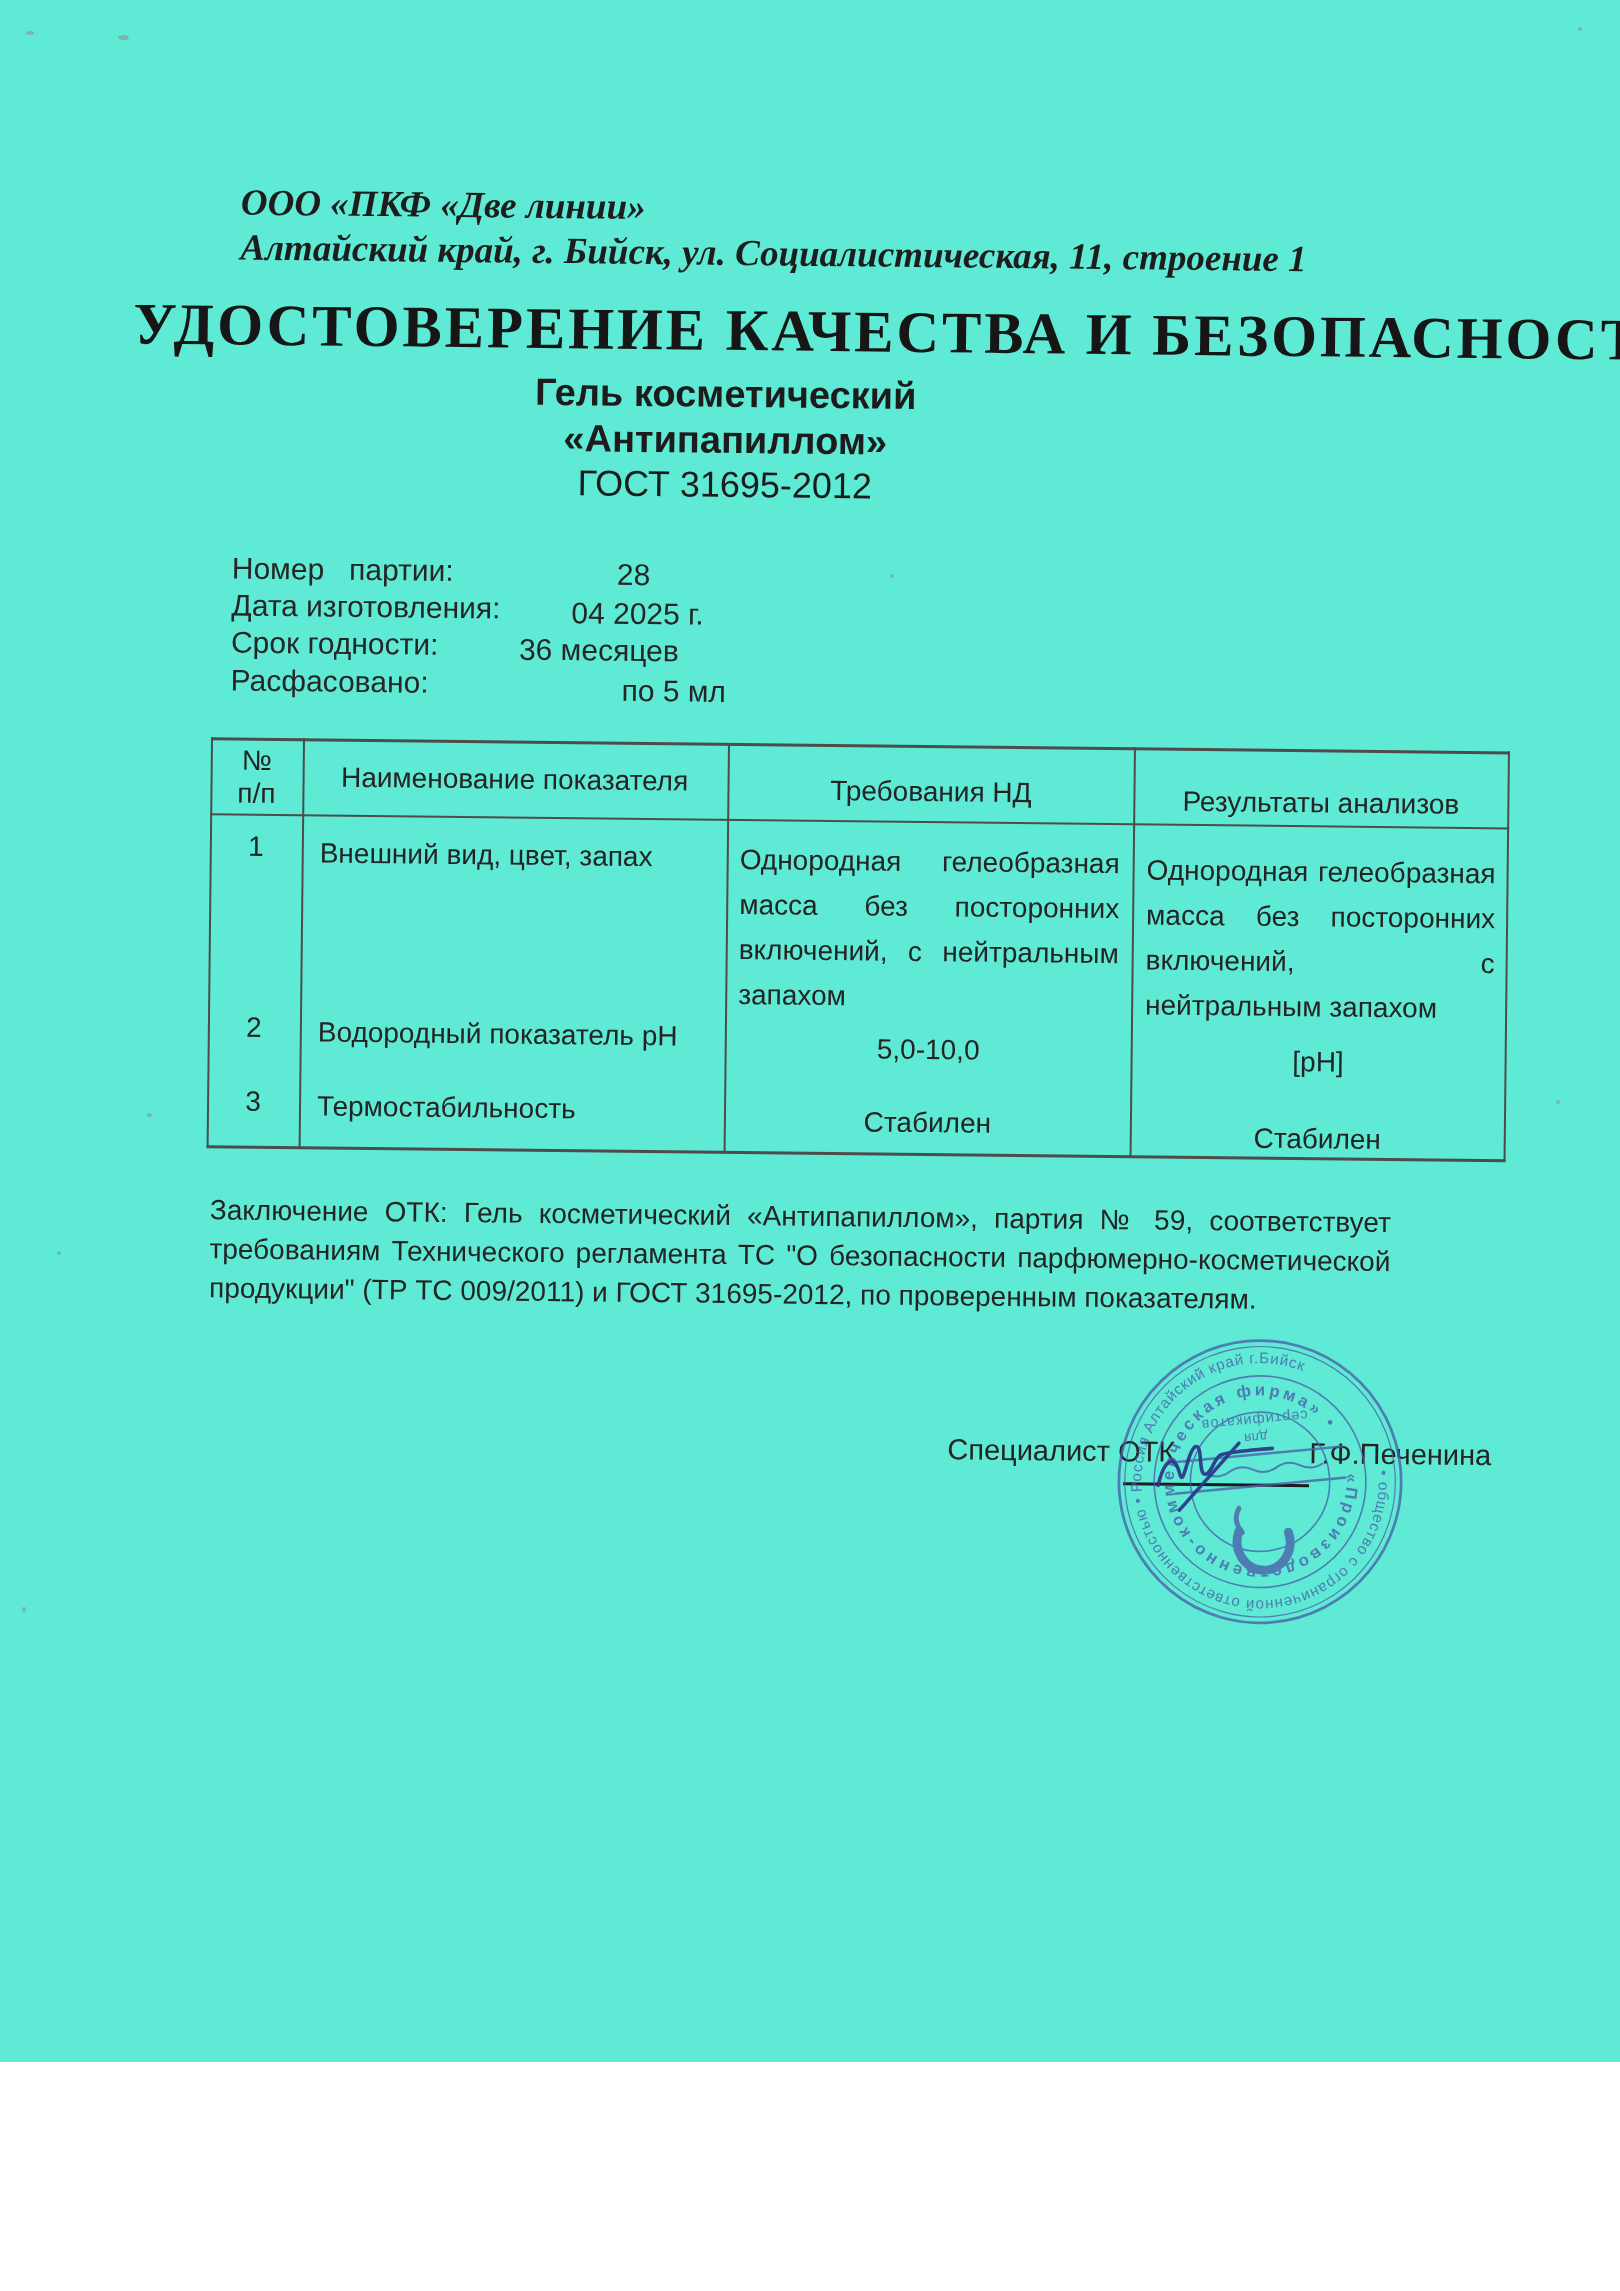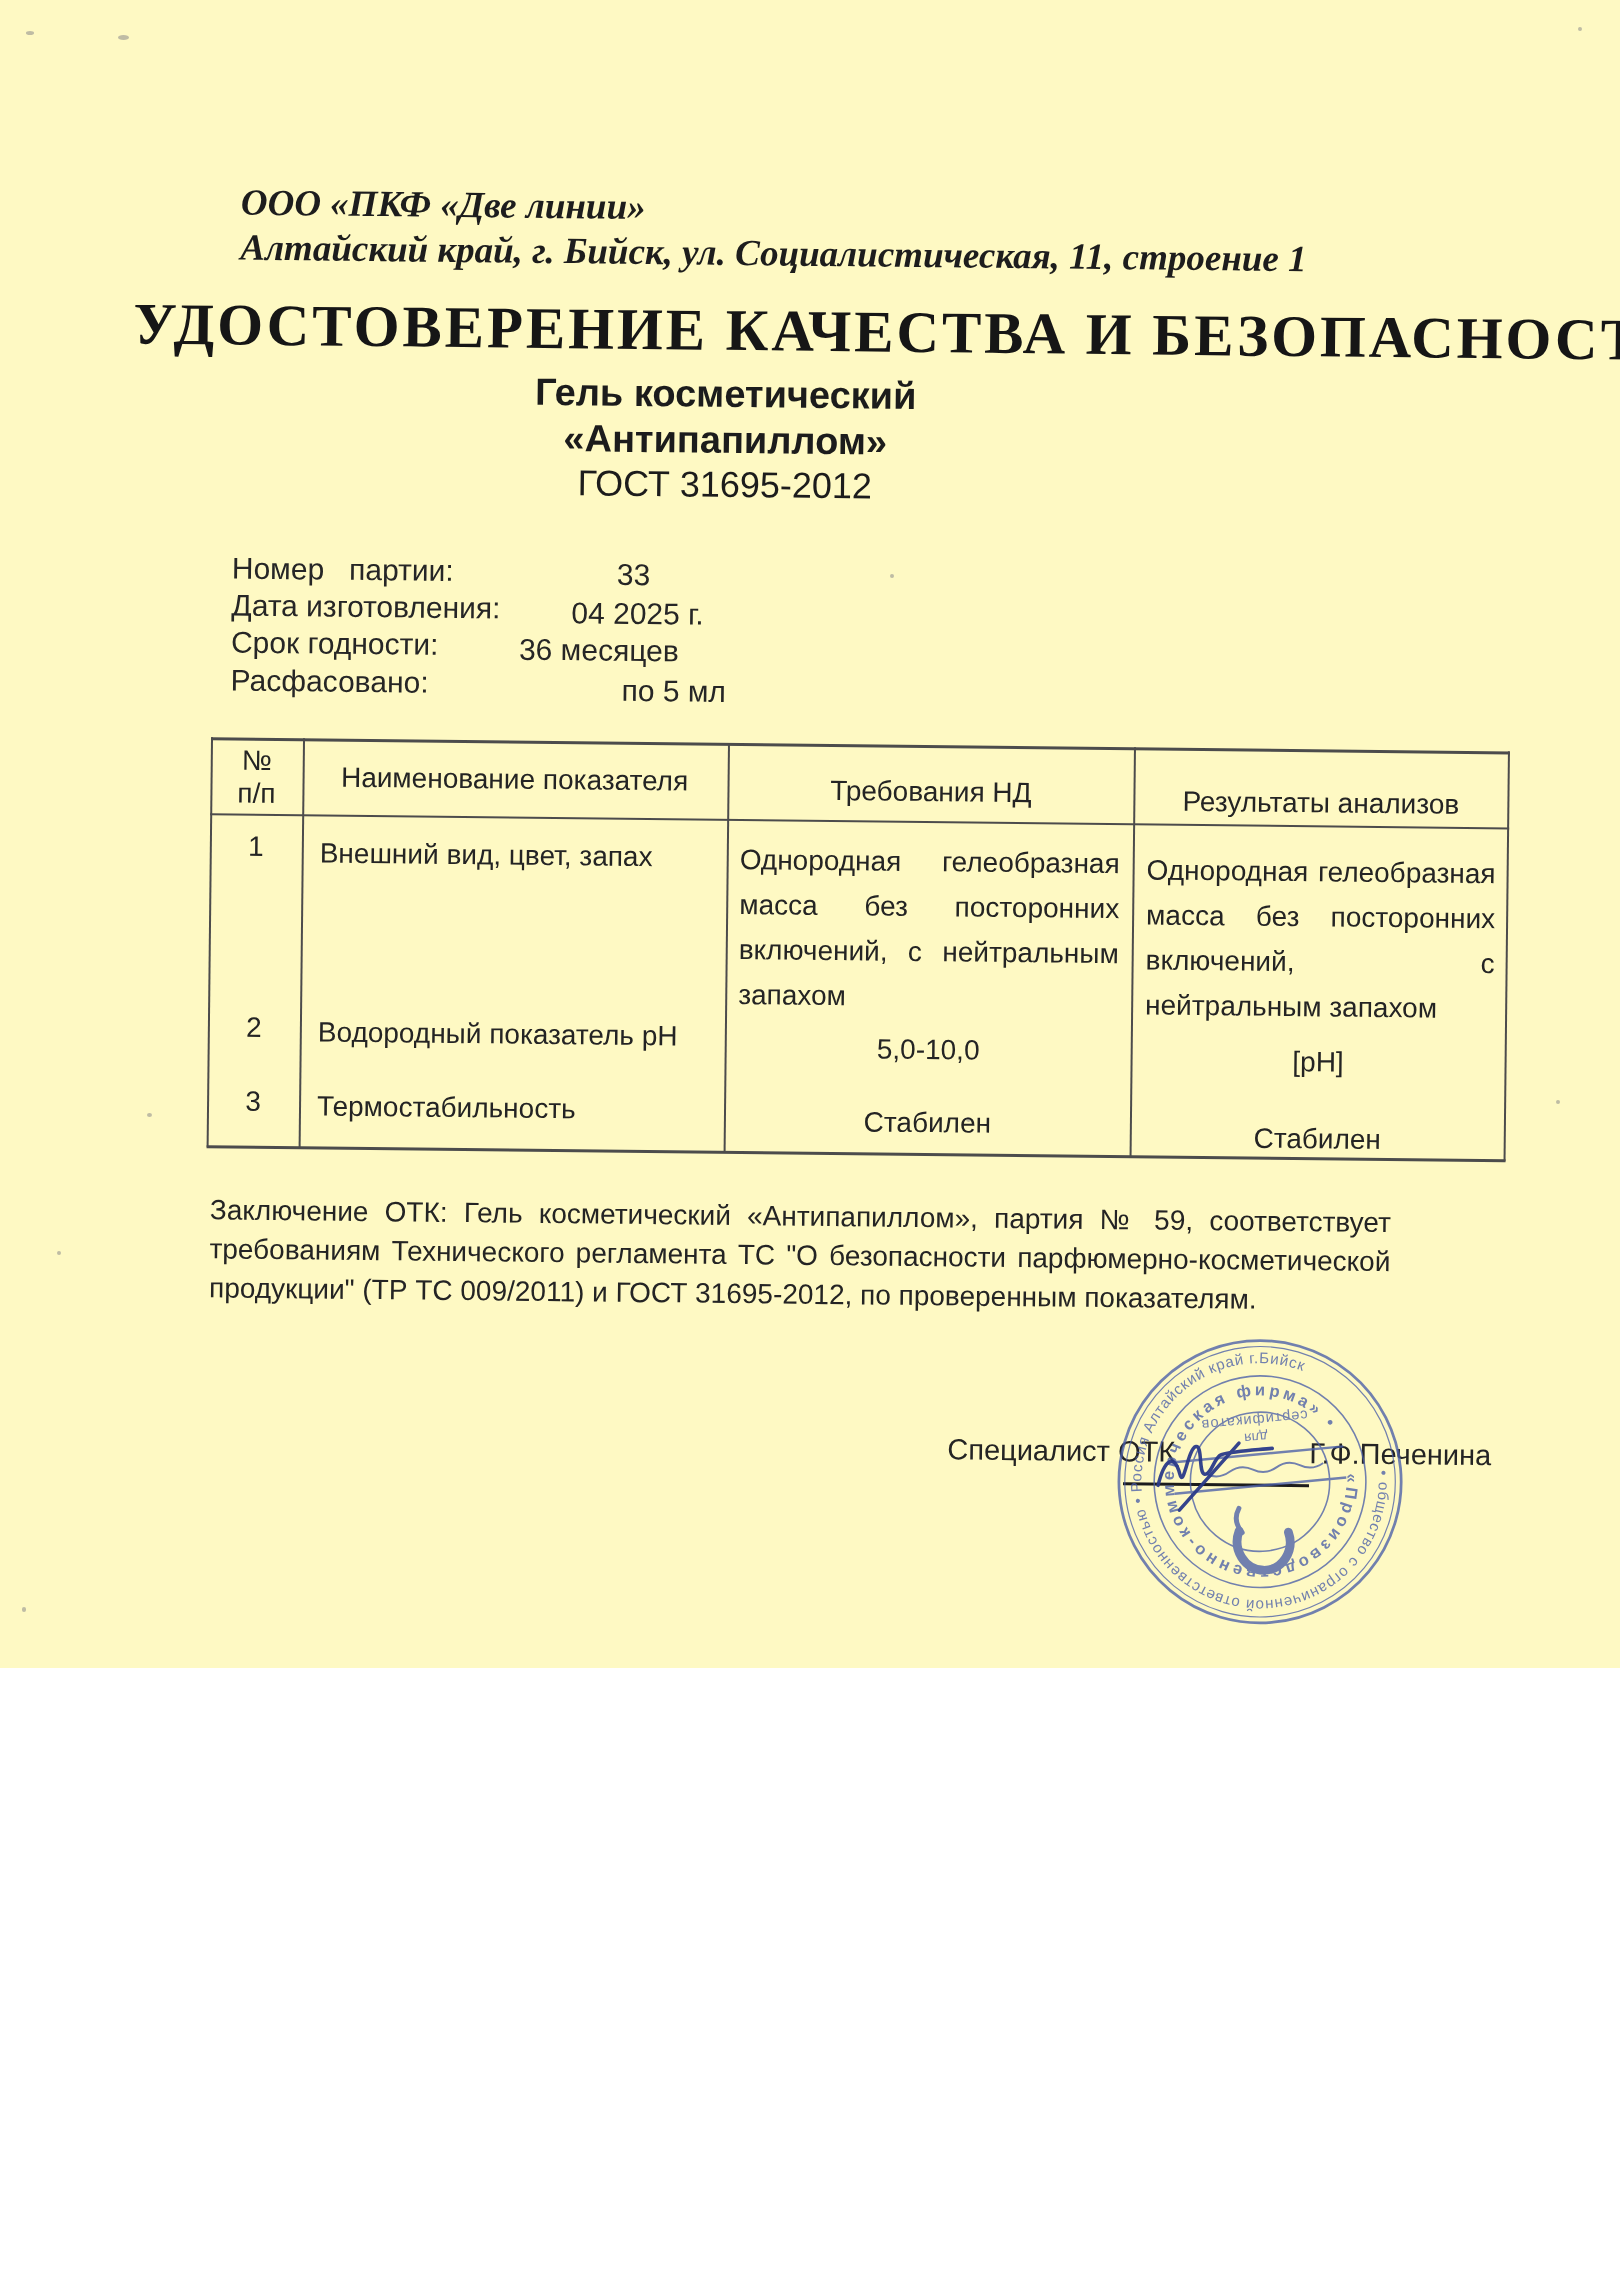"ООО «ПКФ «Две линии»" #page { background: #fef9c3 -> #5eead4; height: 1668px -> 2062px }
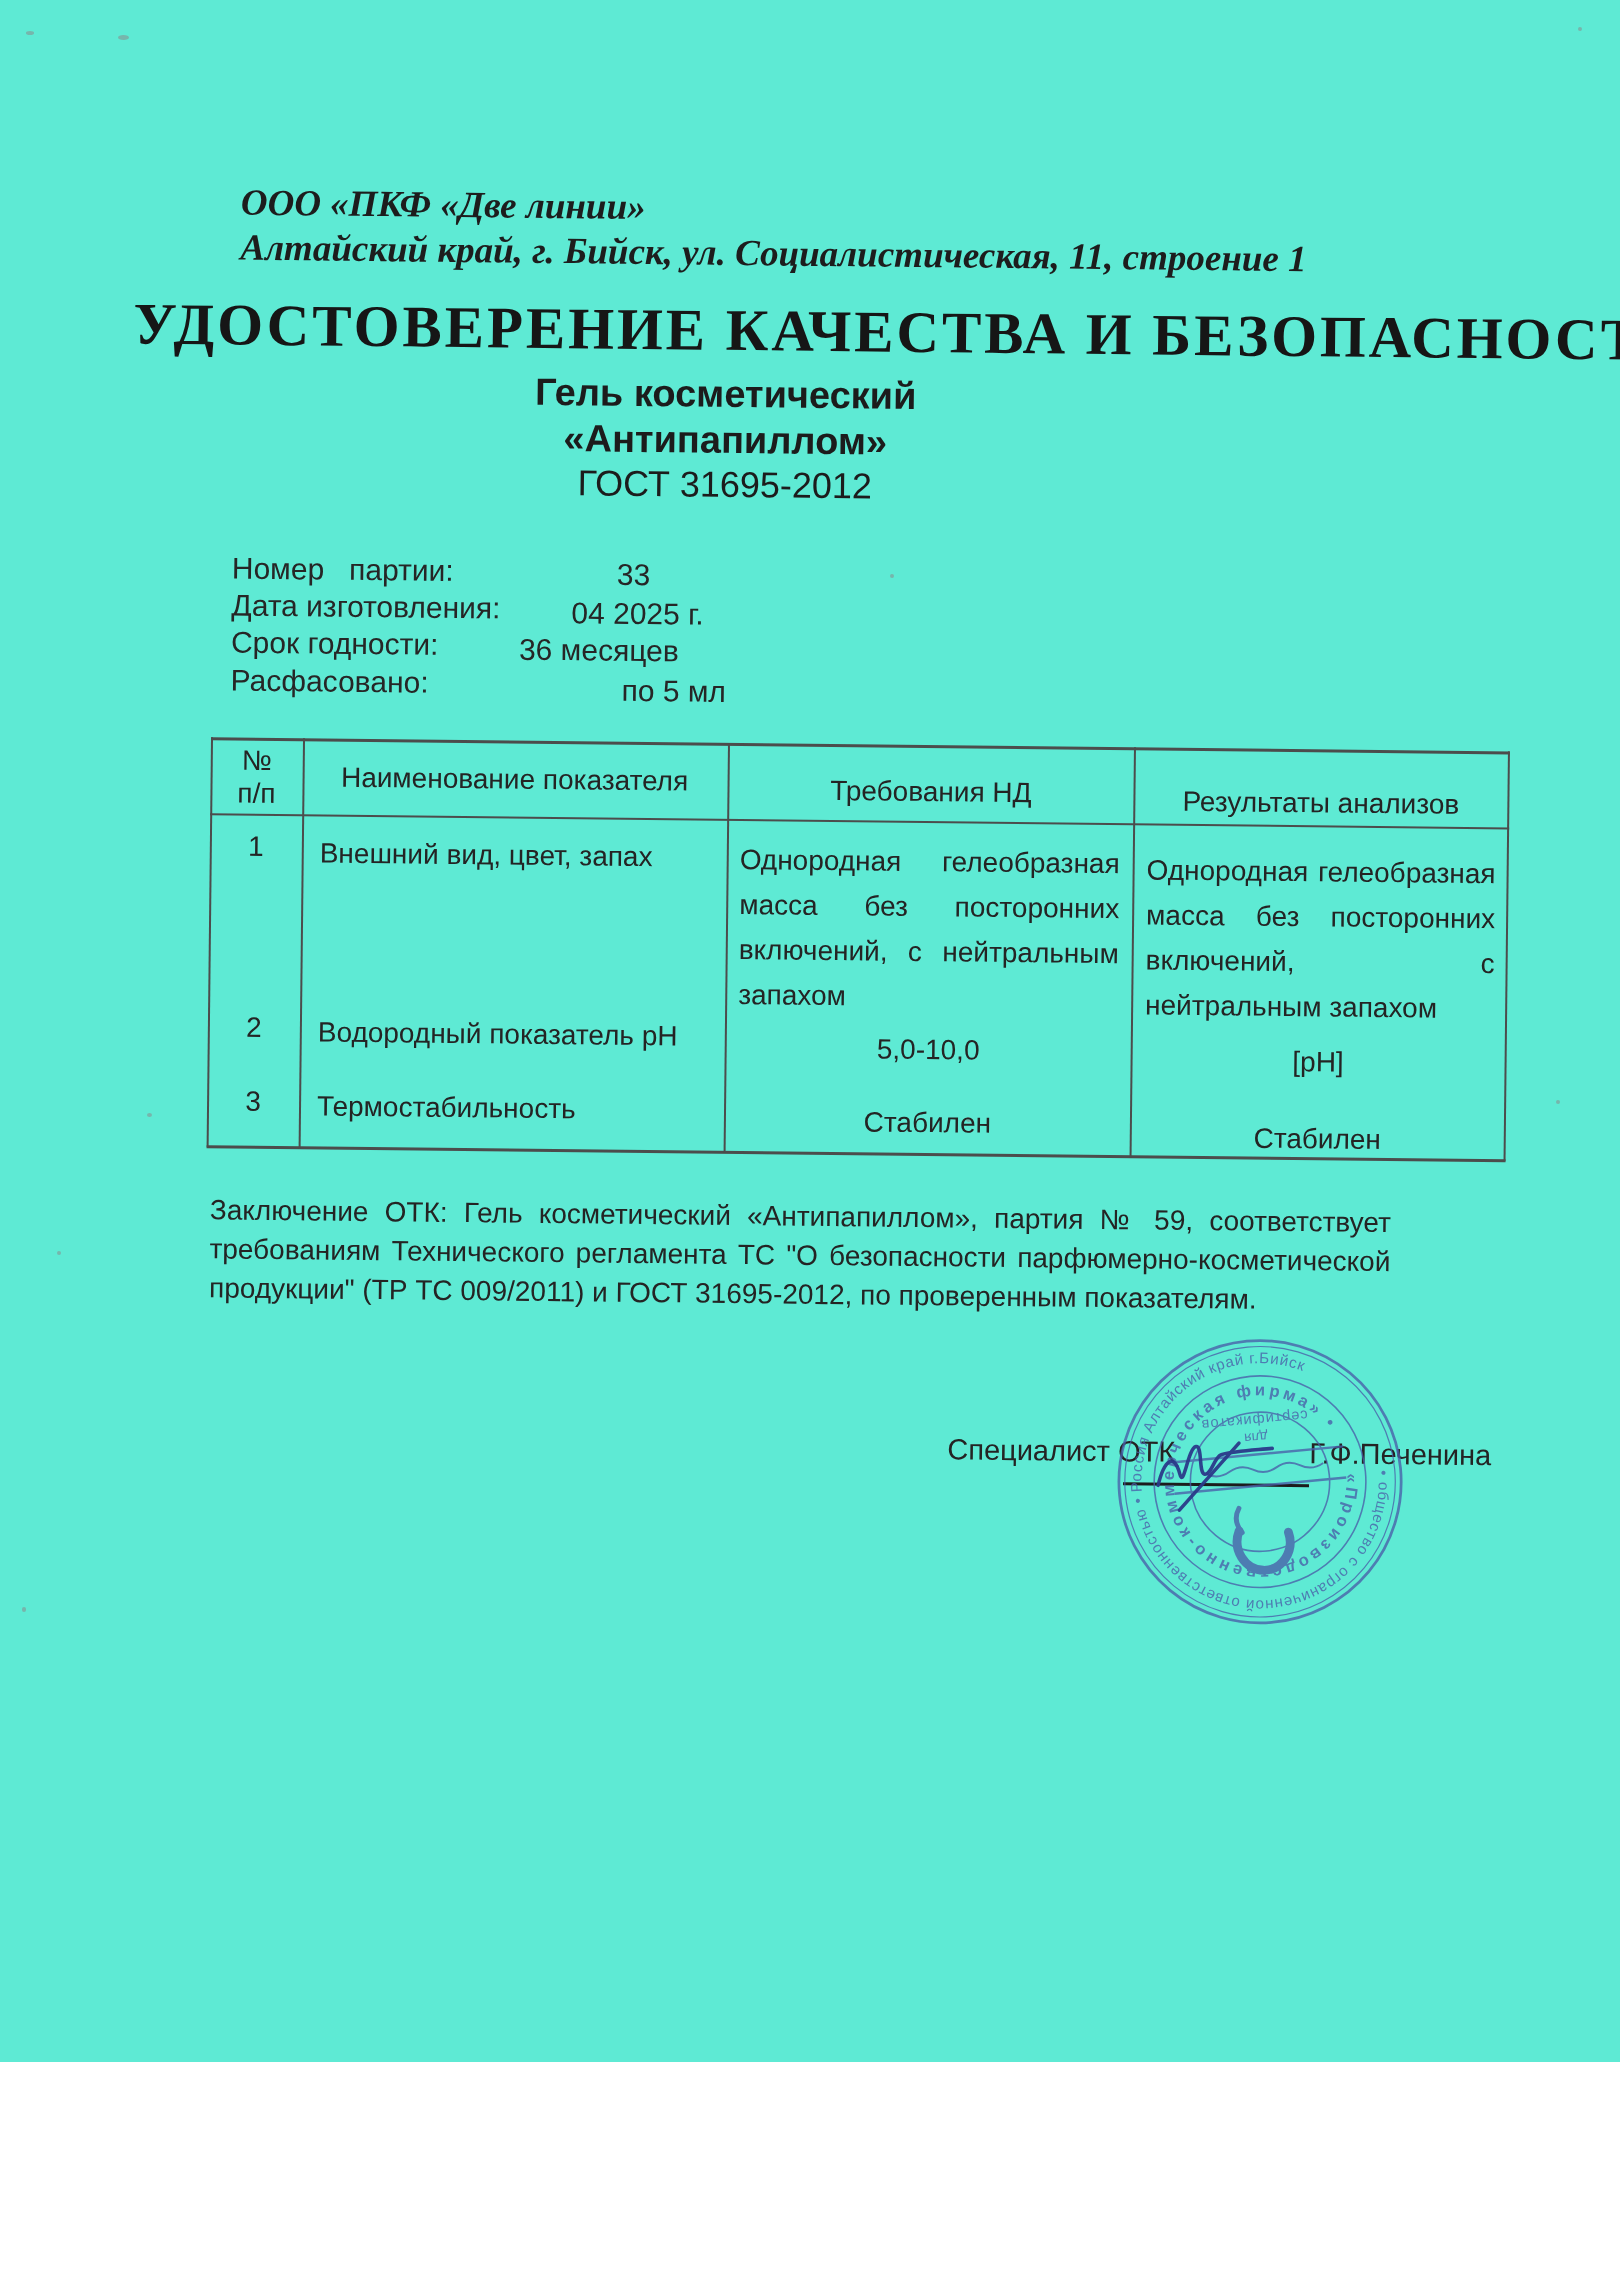"33" div.abs { text: 33 -> 28 }
